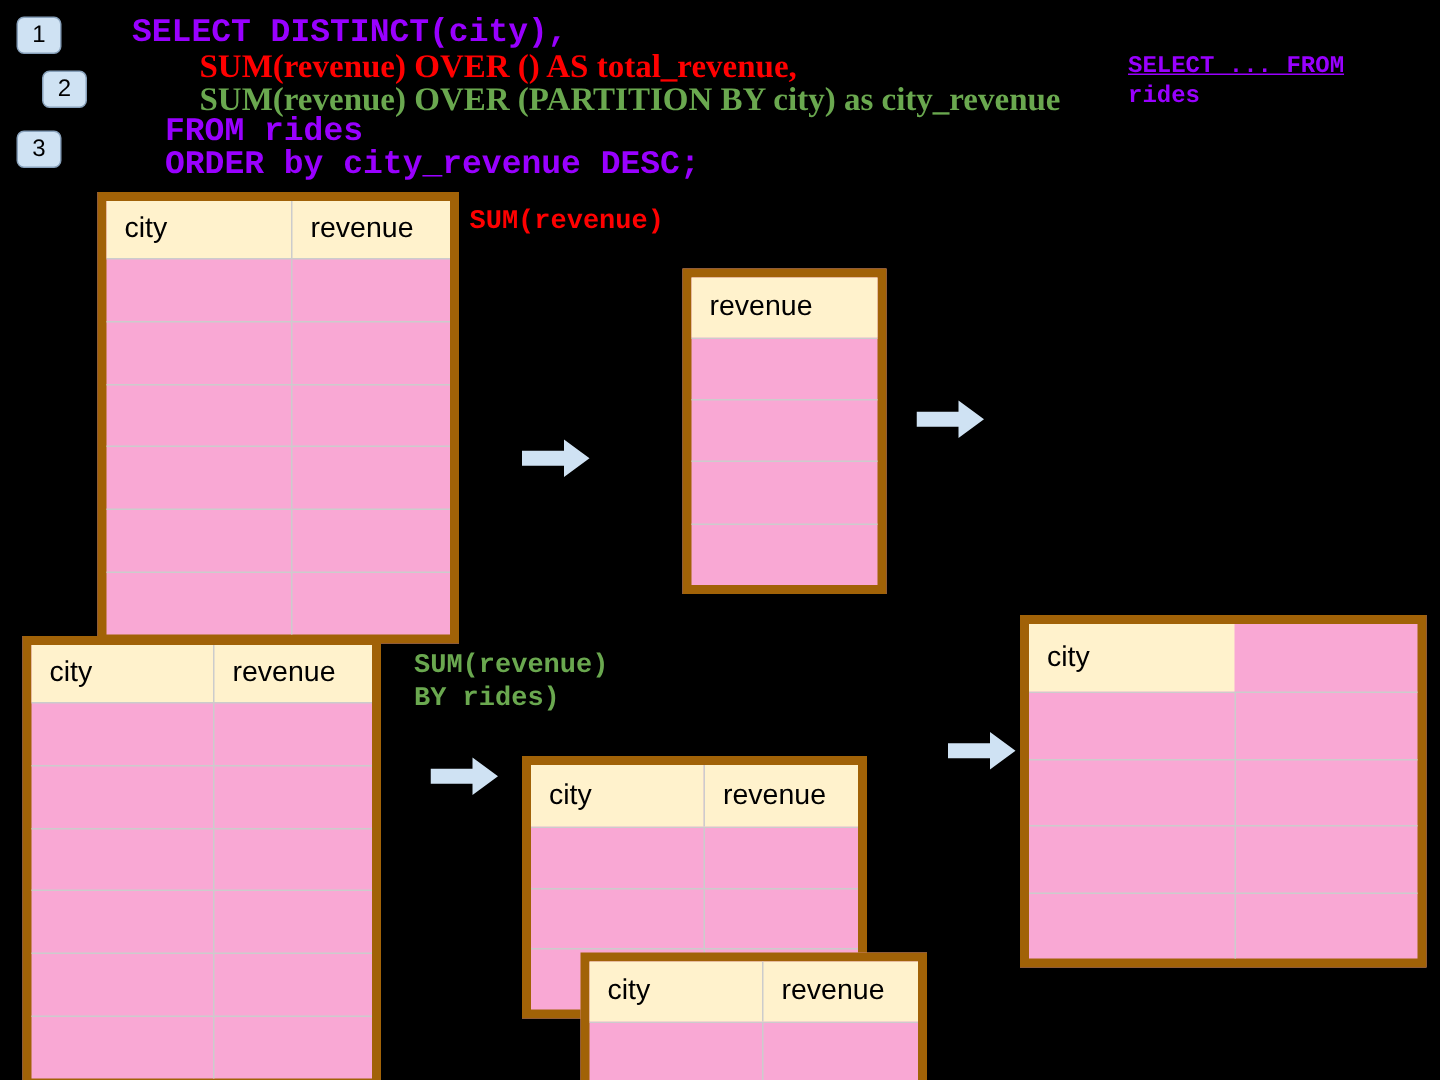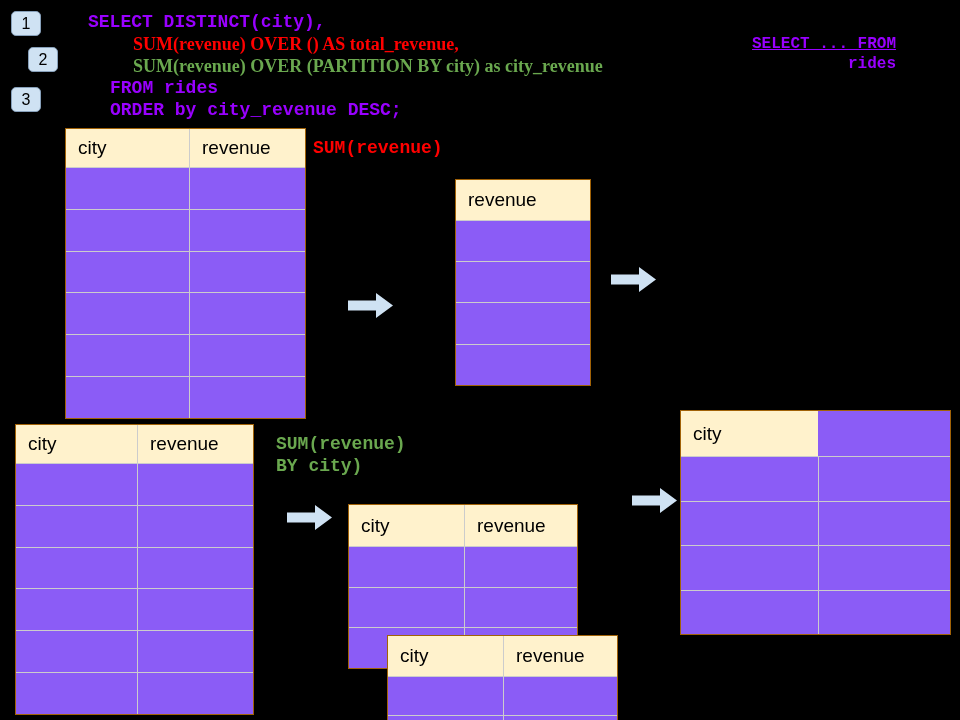"SELECT DISTINCT(city)," .sql { font-size: 18px -> 22px }
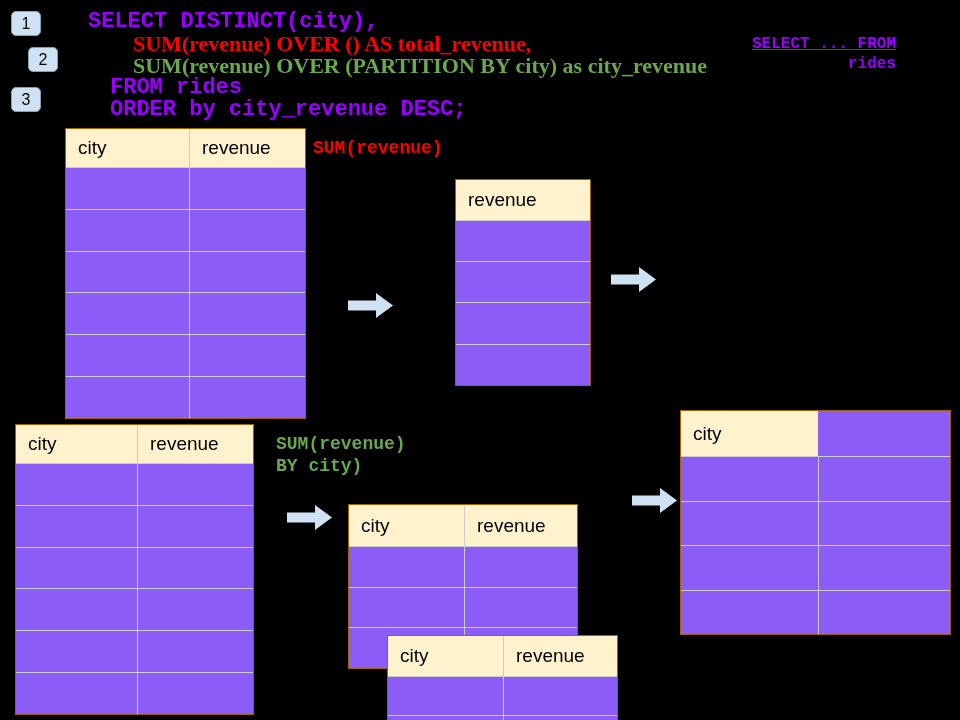"rides" div.code-line { text-align: right -> none }
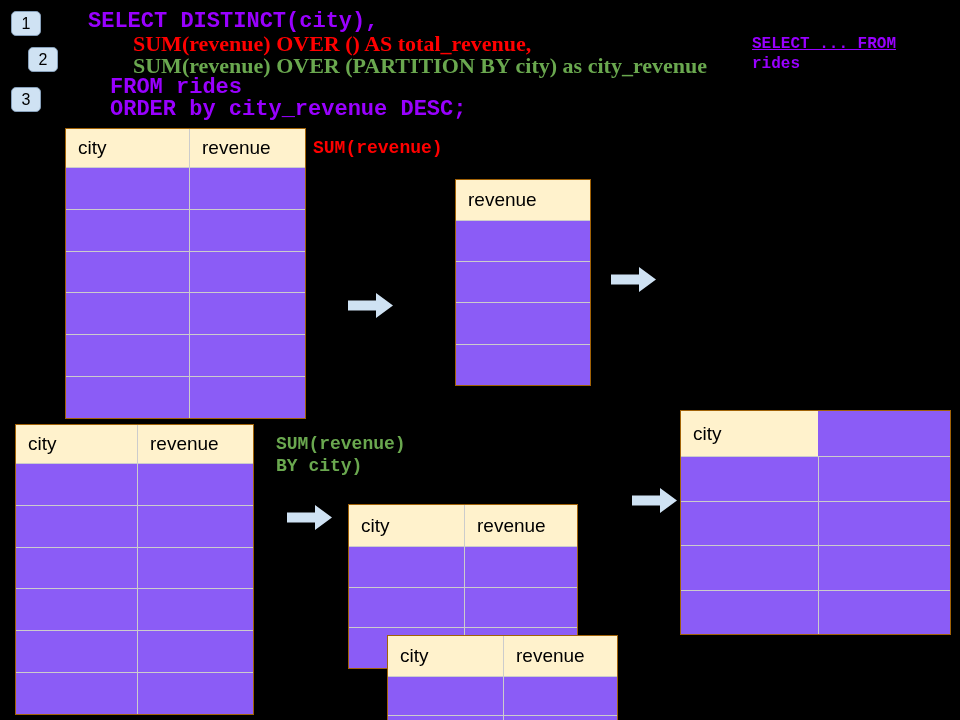"city" .tbl { background: #8b5cf6 -> #f9a8d4; border: 1px solid #a16207 -> 6px solid #a16207 }
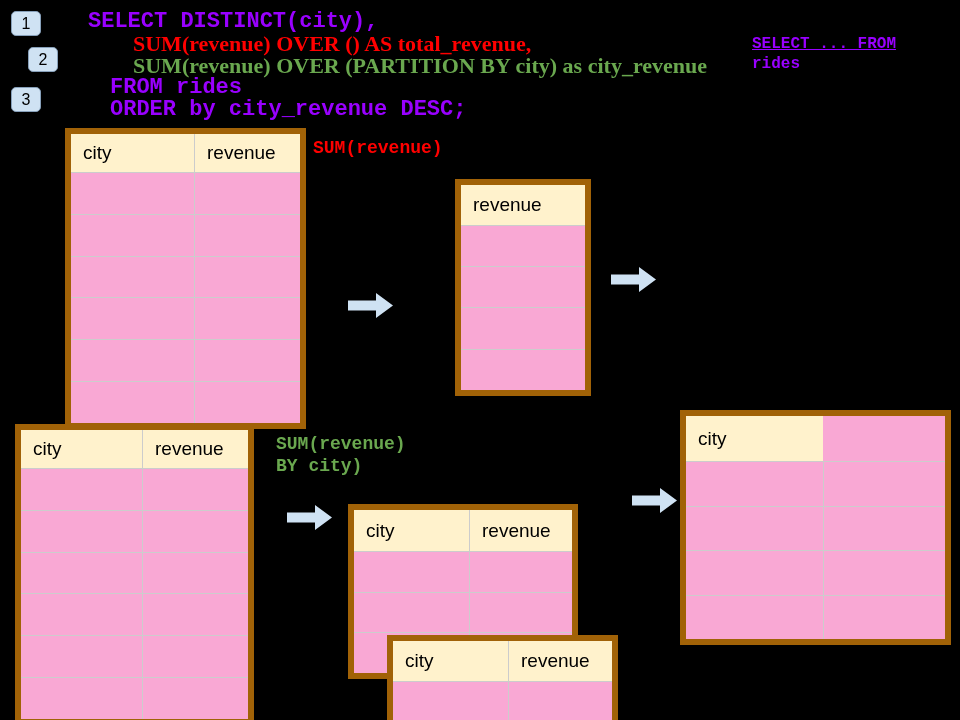"BY city)" div.code-line { text: city -> rides }
